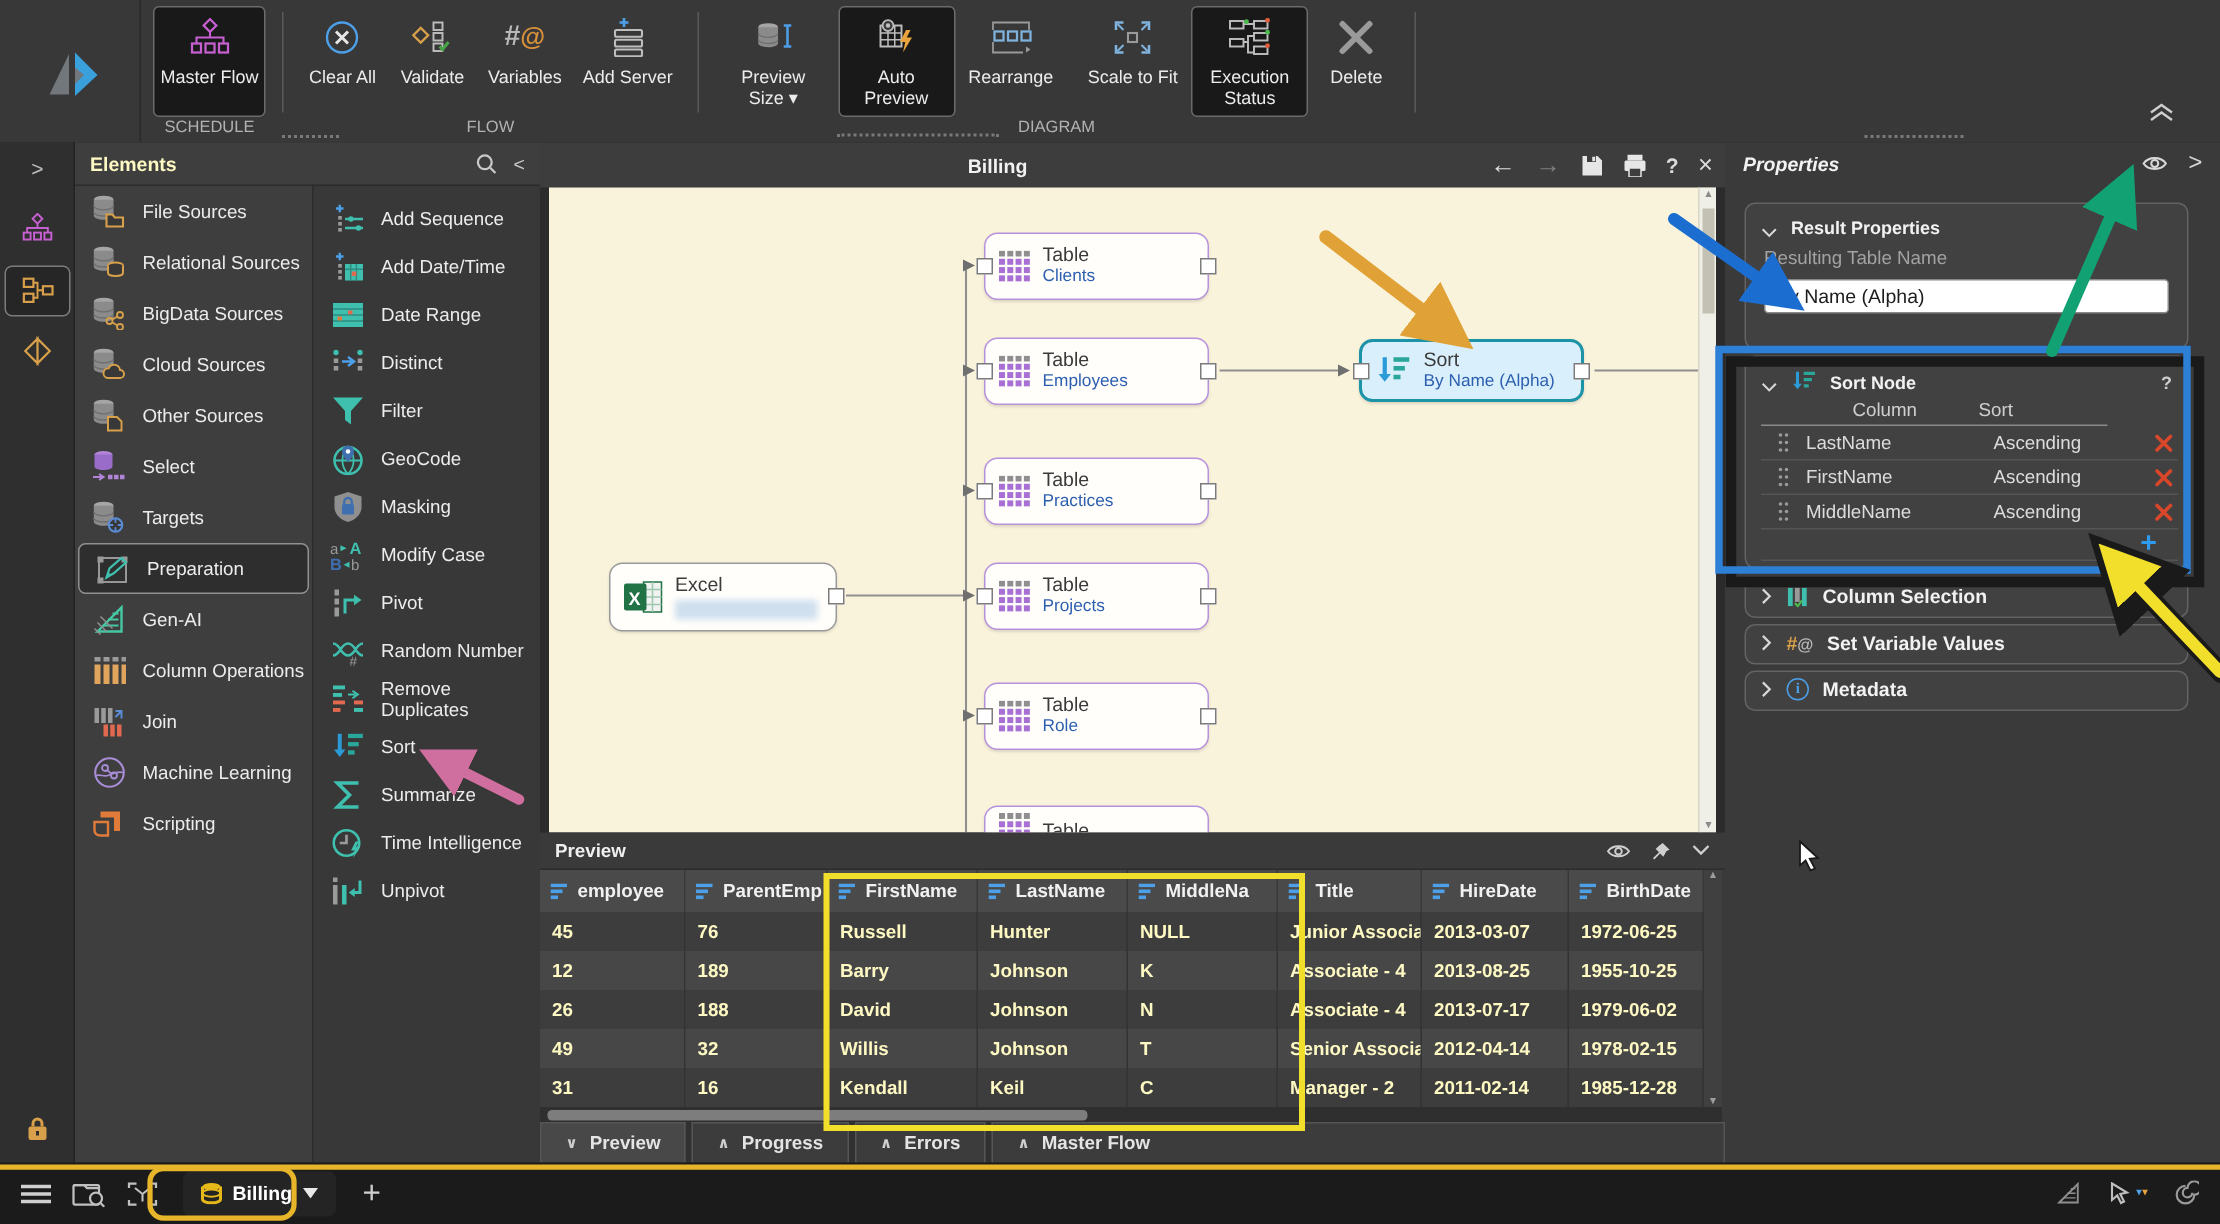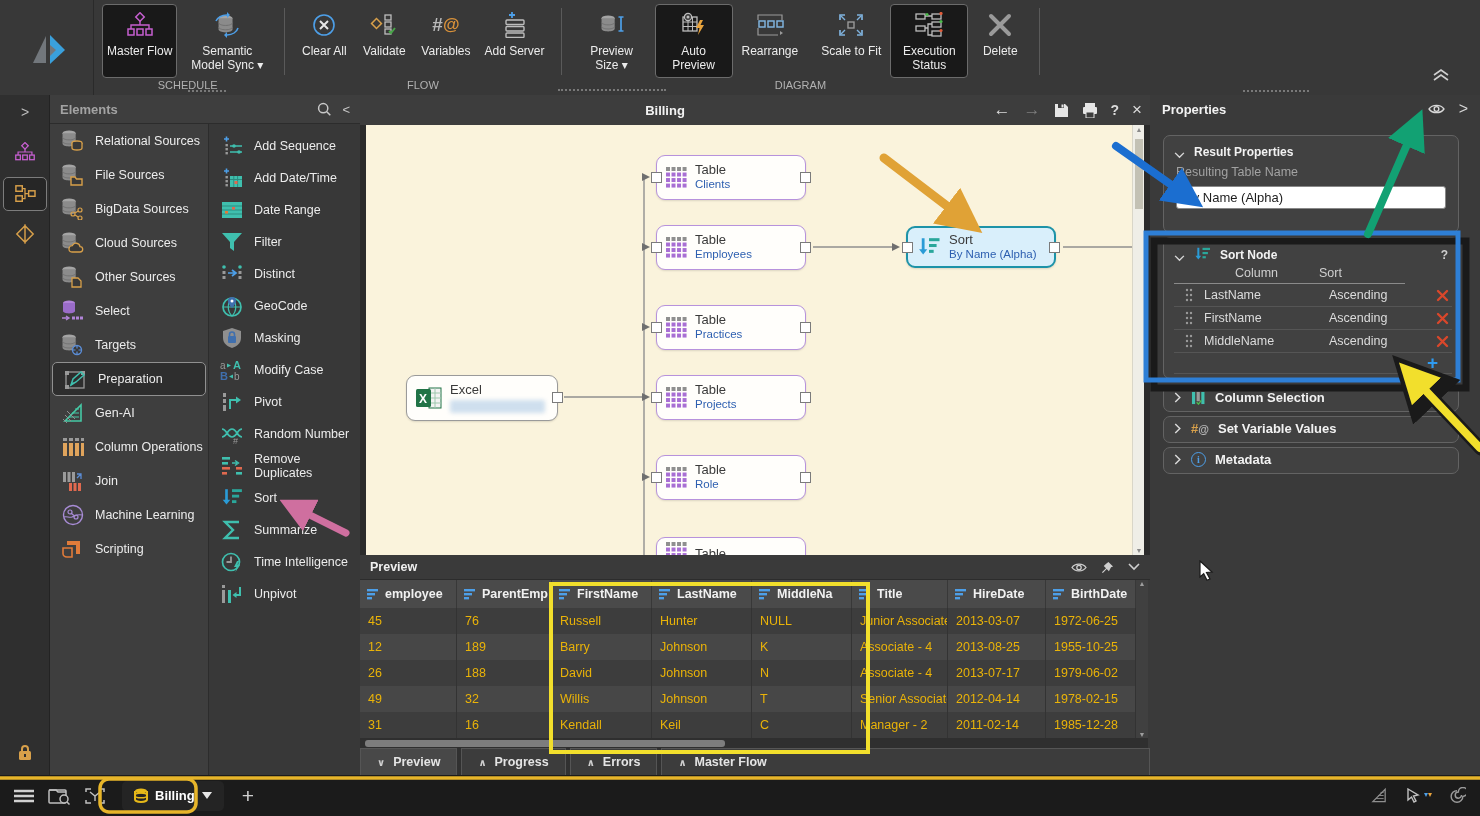"Semantic Model Sync ▾" div.rbtn { html: <div> <span> <svg> <use></use> <path></path> <path></path> </svg> </span> <span>Semantic Model Sync ▾</span> </div> -> none }
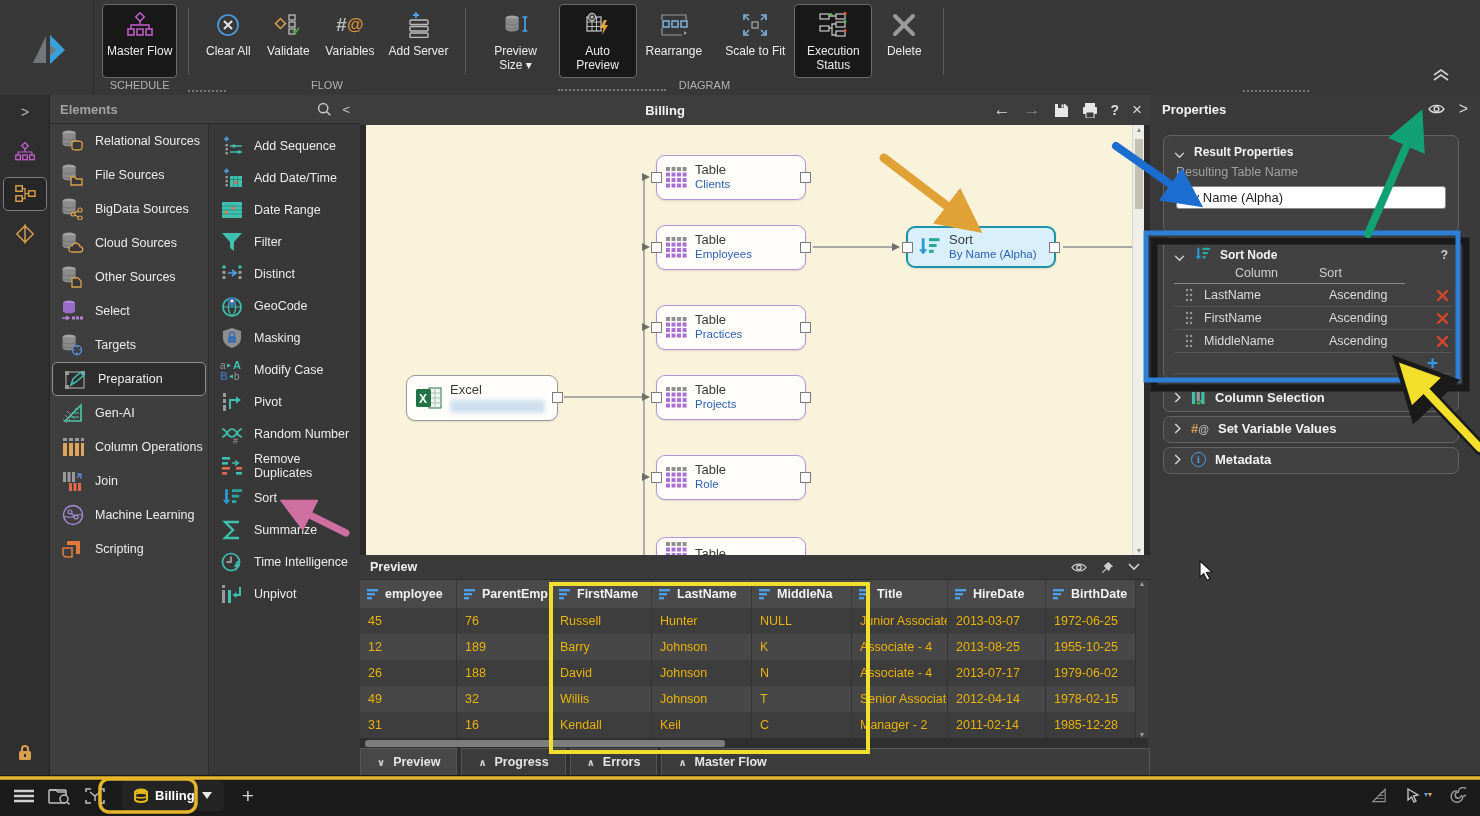"Elements" .etitle { color: #a3a3a3 -> #fef9c3 }
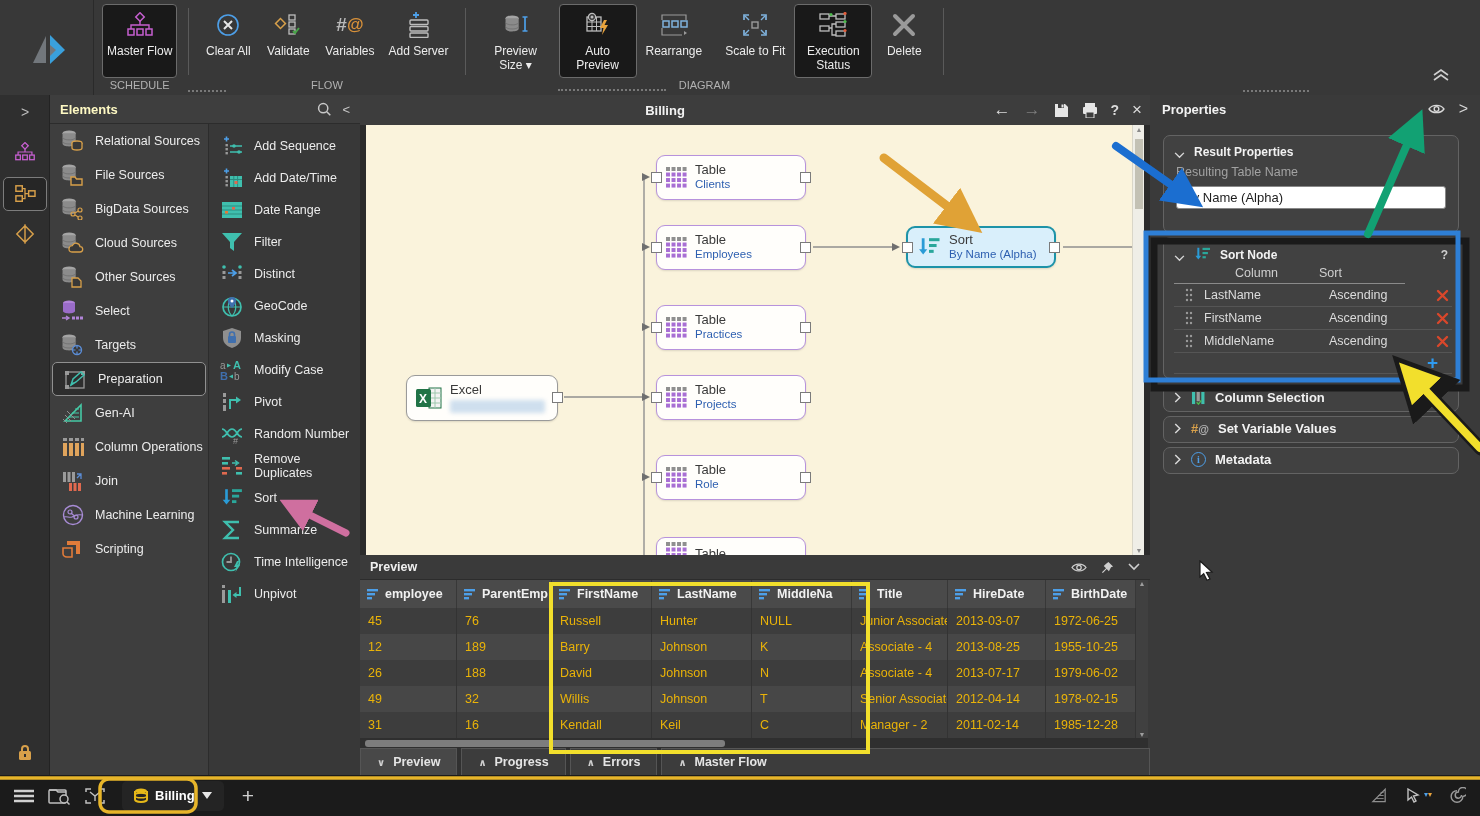"Properties" .prhead { font-style: none -> italic }
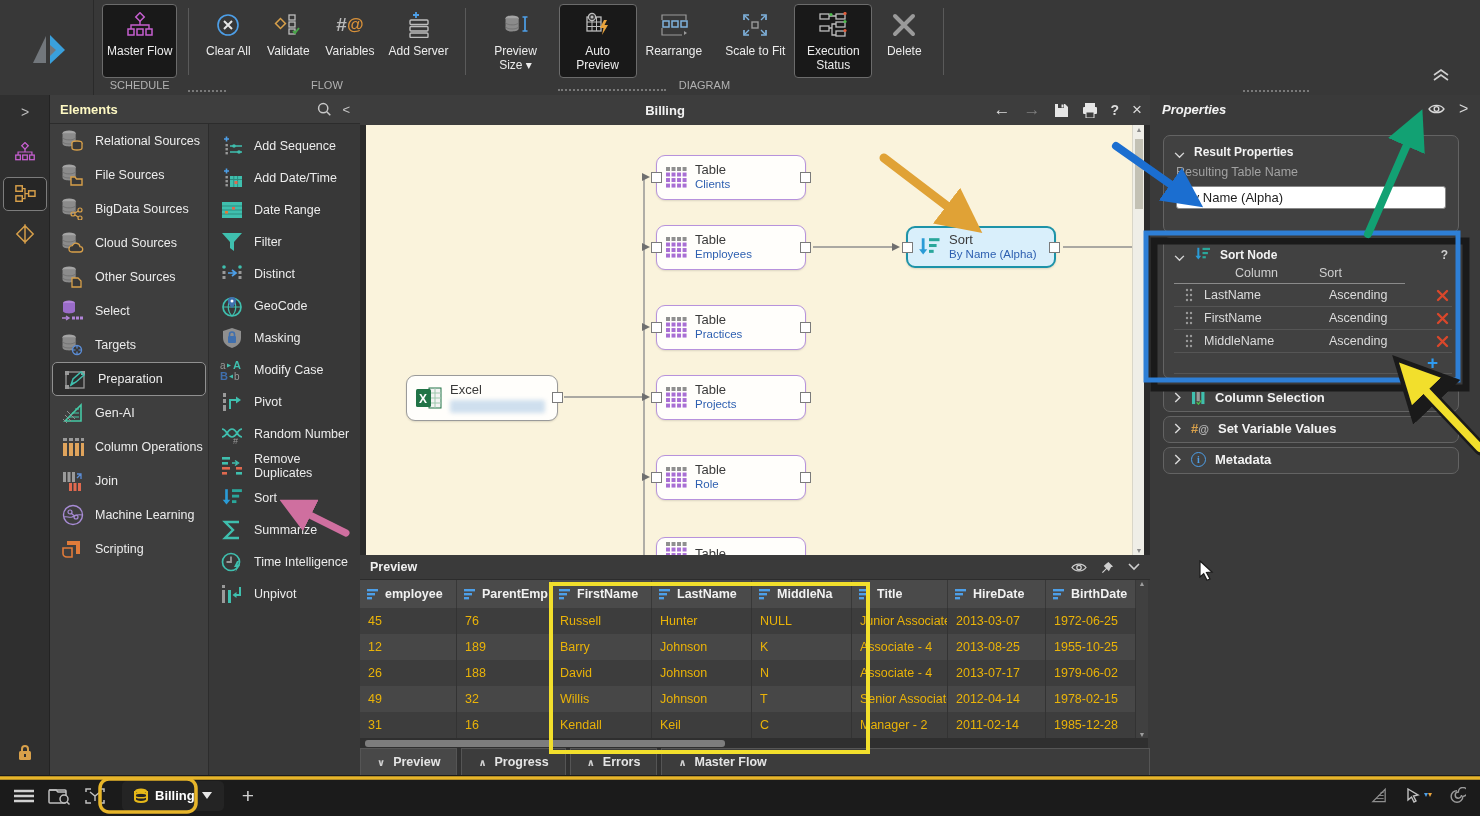"Relational Sources" div.eitem { order: before "File Sources" -> after "File Sources" }
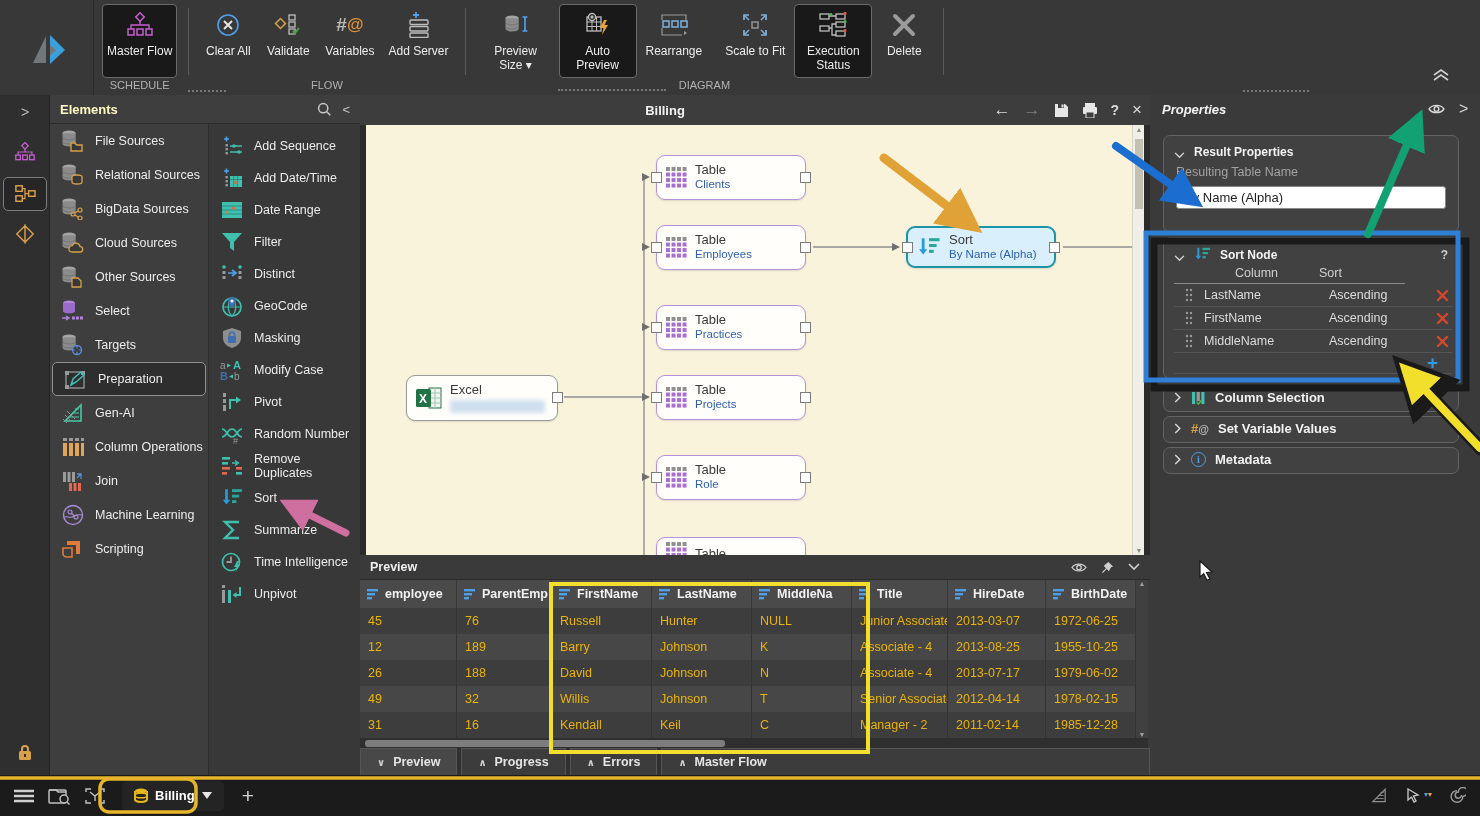"Filter" div.eitem { order: before "Distinct" -> after "Distinct" }
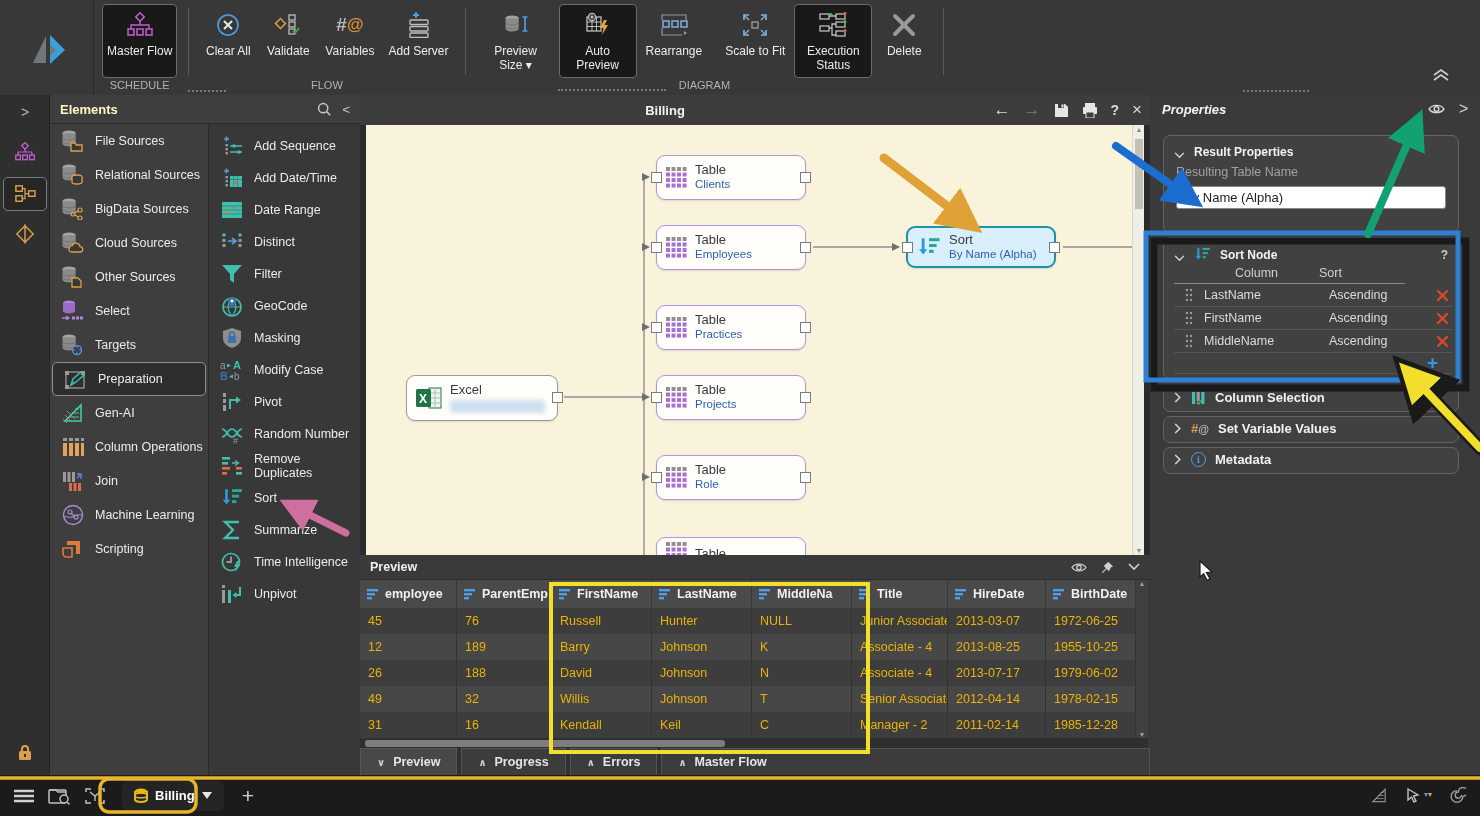"45" .td { color: #eab308 -> #fef9c3; font-weight: none -> bold }
